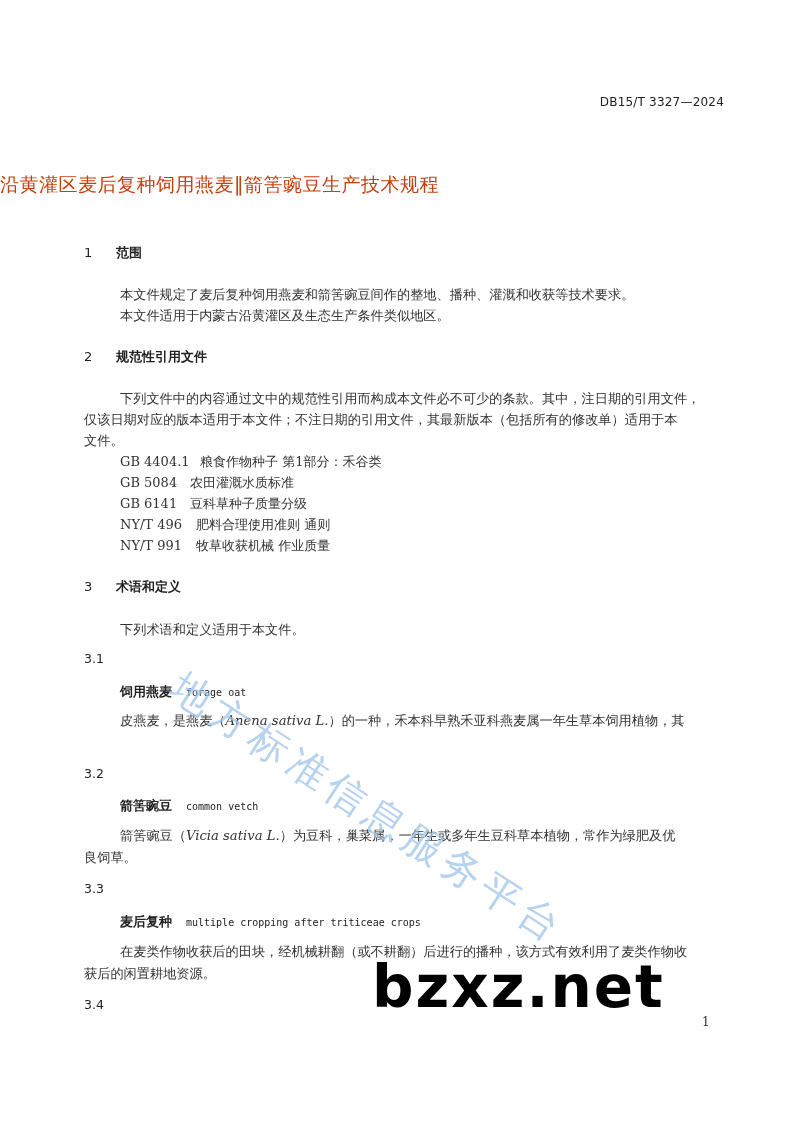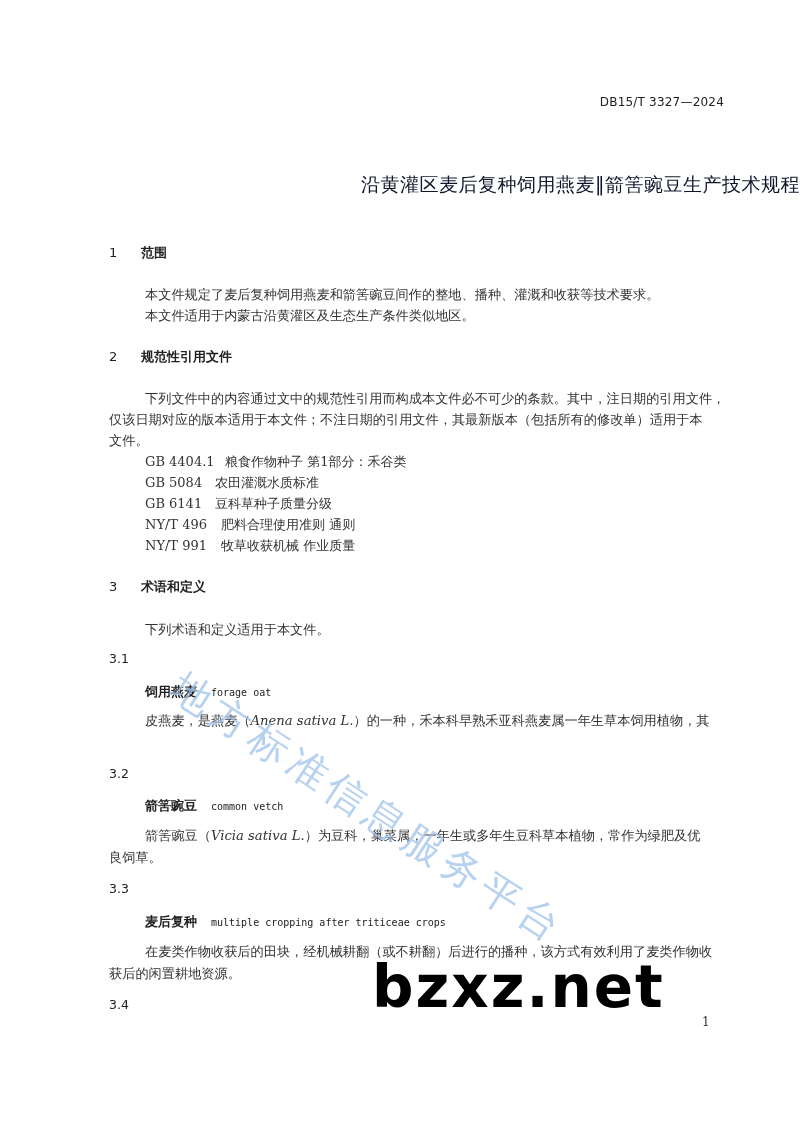"沿黄灌区麦后复种饲用燕麦‖箭筈豌豆生产技术规程" .doc-title { color: #0f172a -> #c2410c; text-align: right -> left }
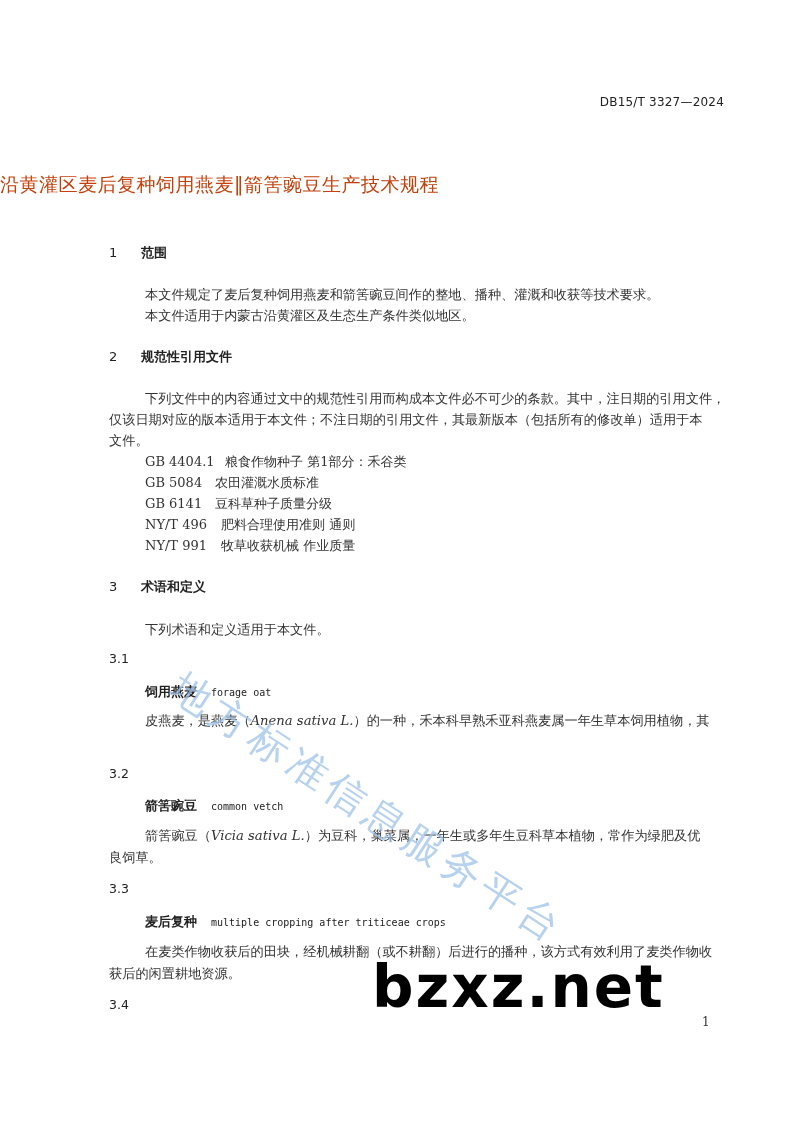"1 范围" .abs { margin-left: 25px -> none }
